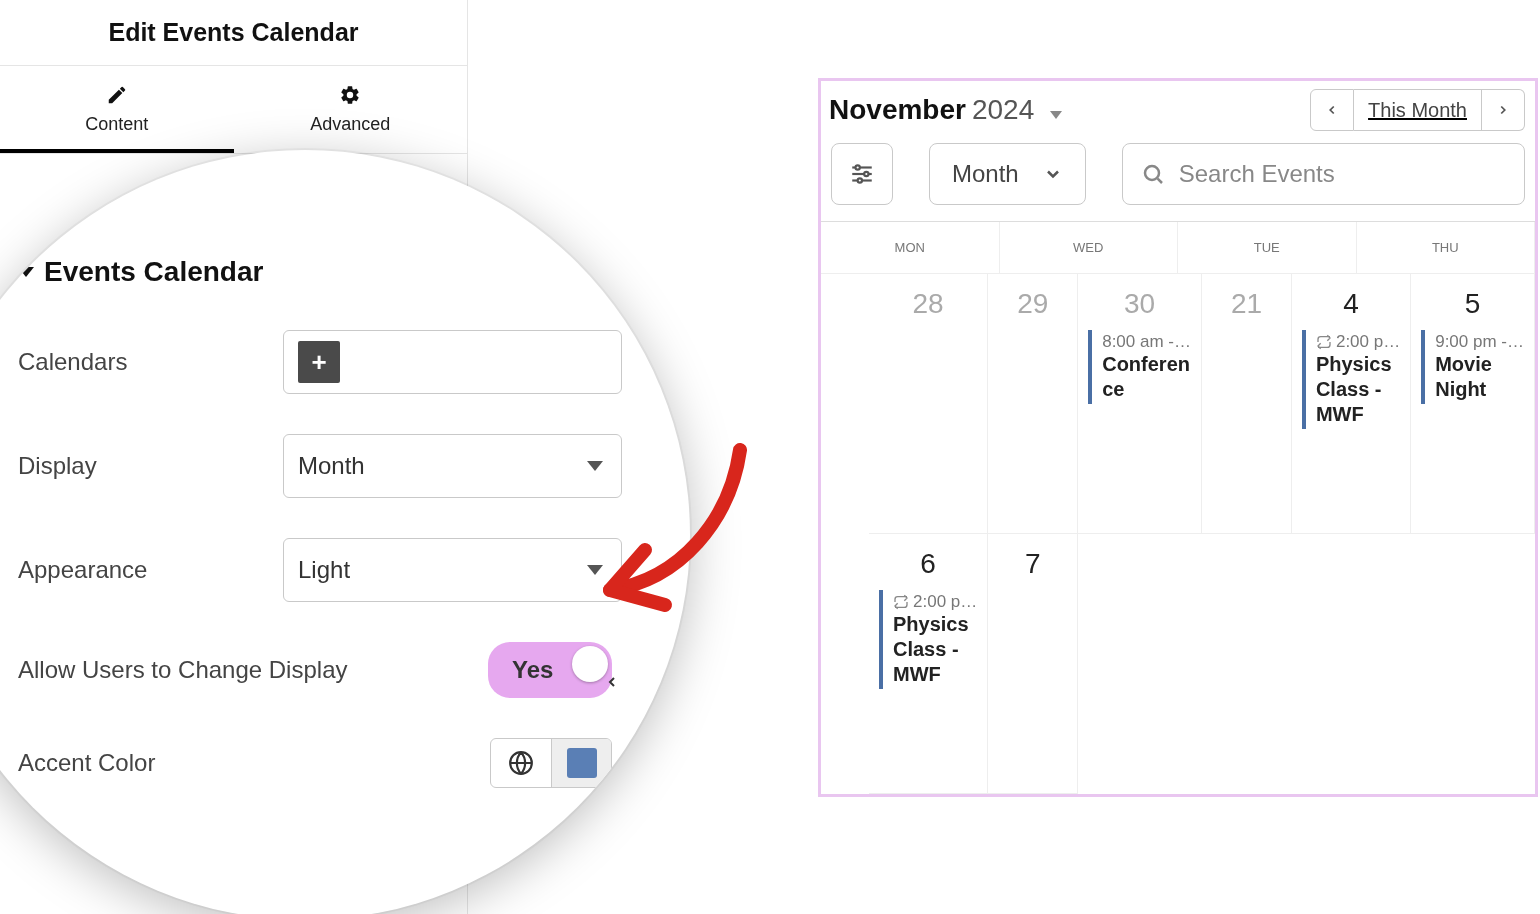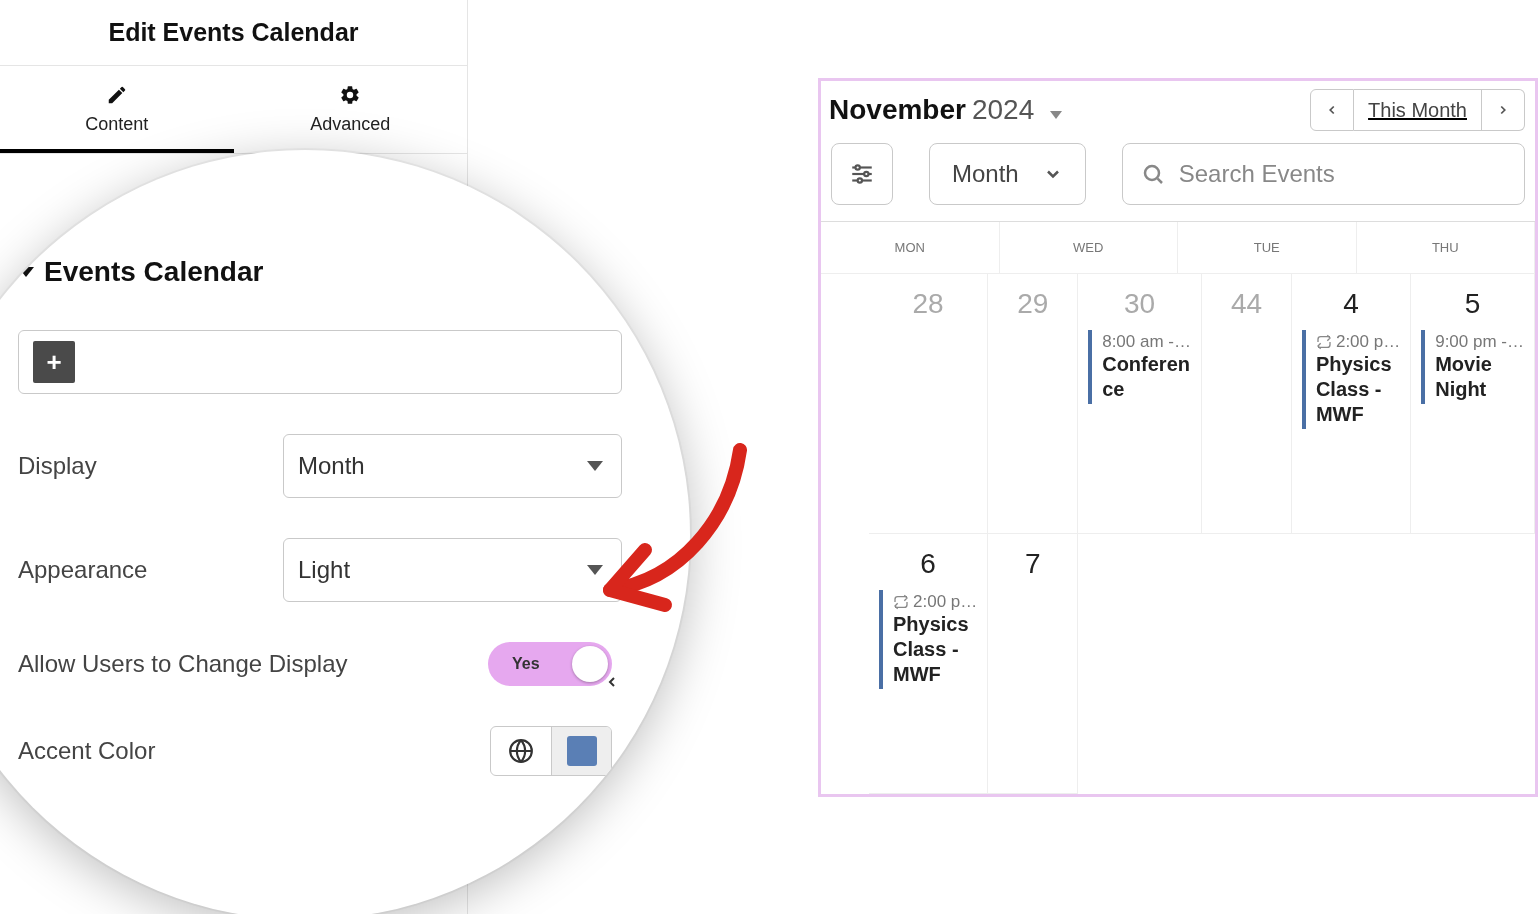"44" div.num { text: 44 -> 21 }
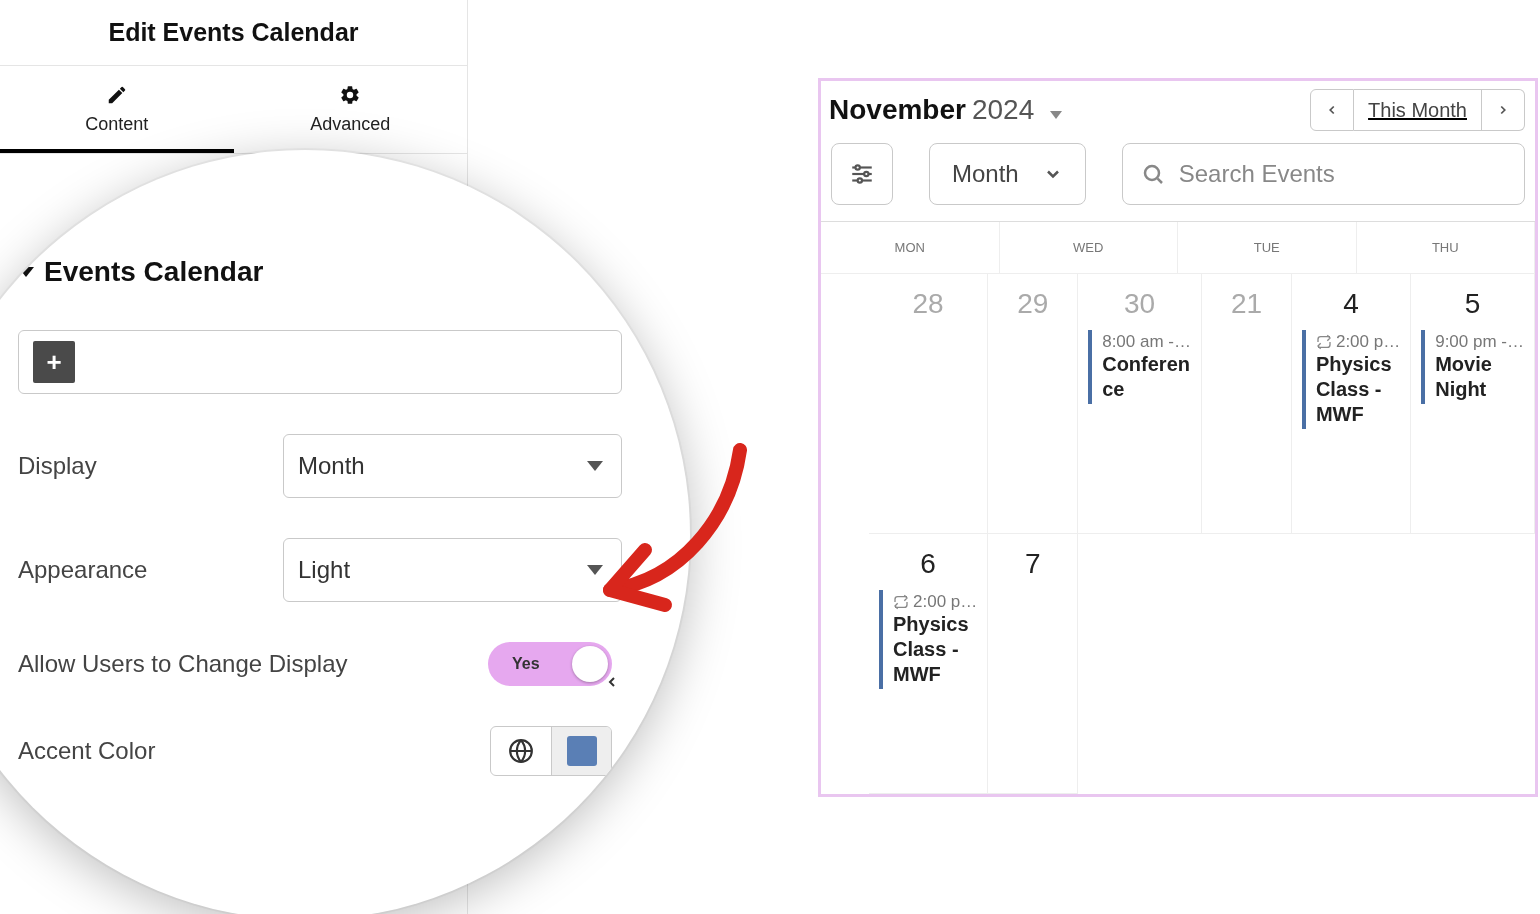"Calendars" div.form-label { html: none -> <div>Calendars</div> }
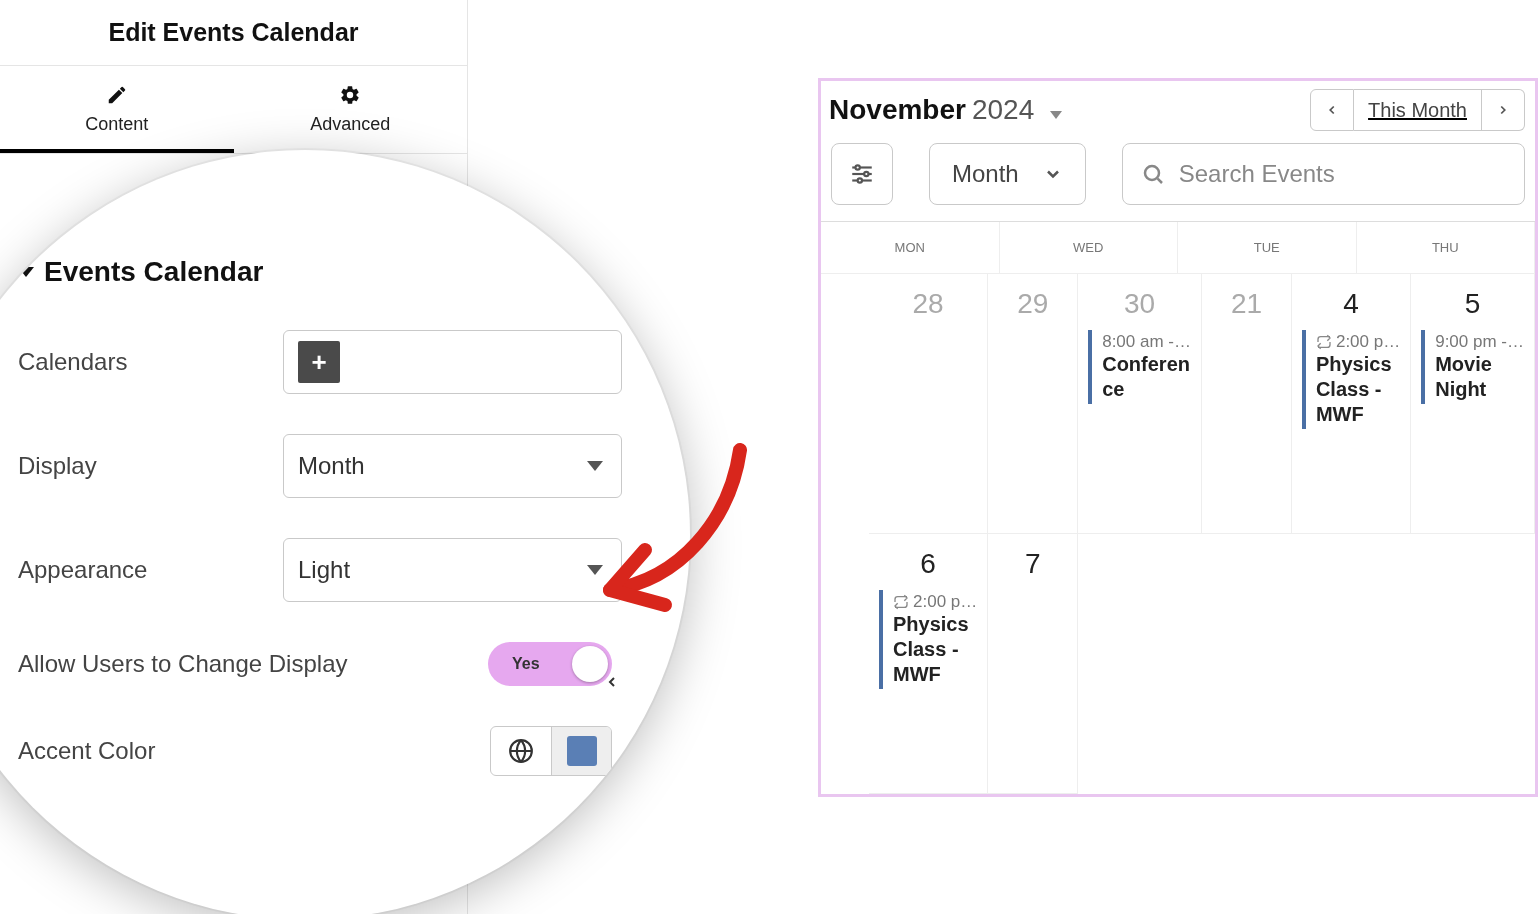"Yes" .toggle { font-size: 16px -> 24px; height: 44px -> 56px }
